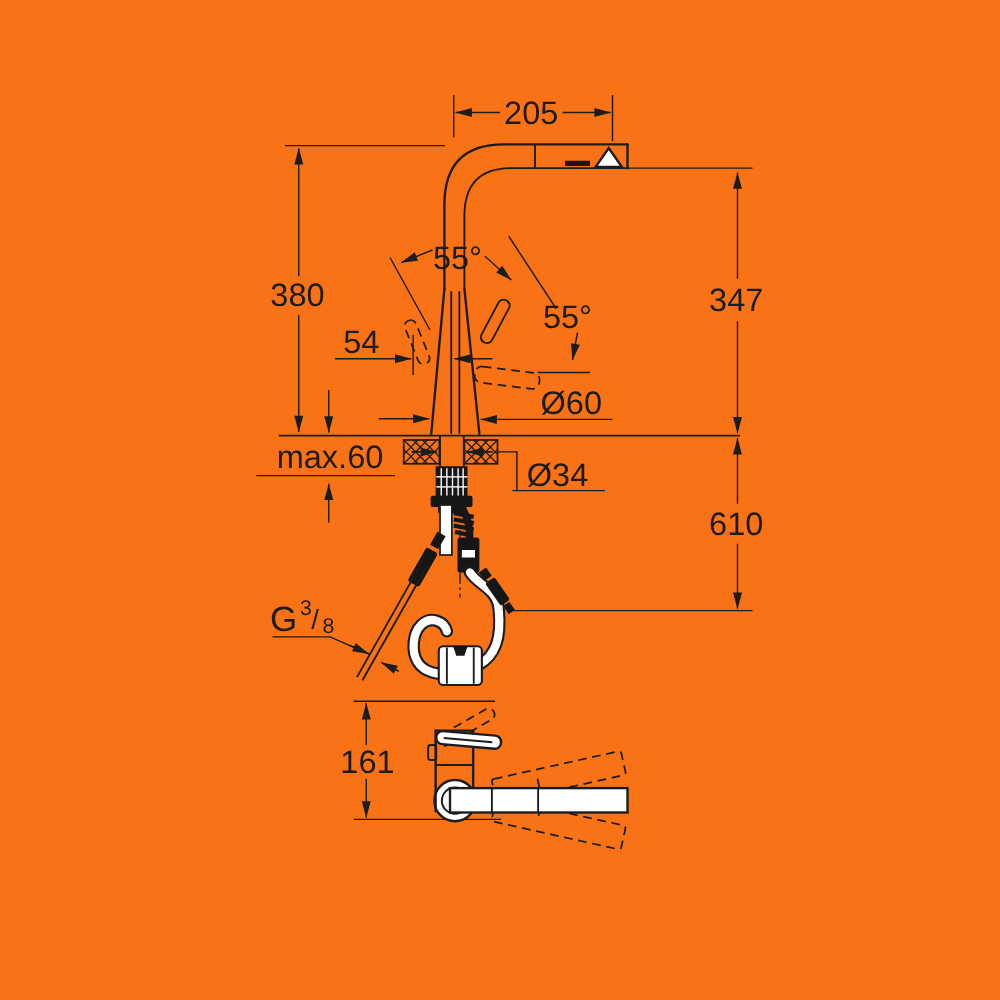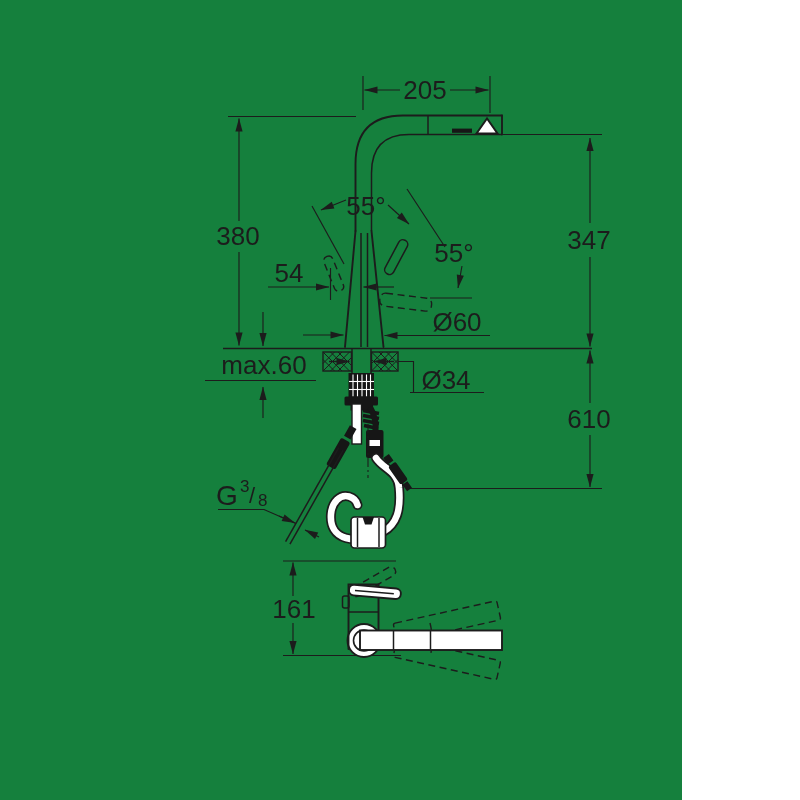"205" .stage { background: #15803d -> #f97316; width: 682px -> 800px }
